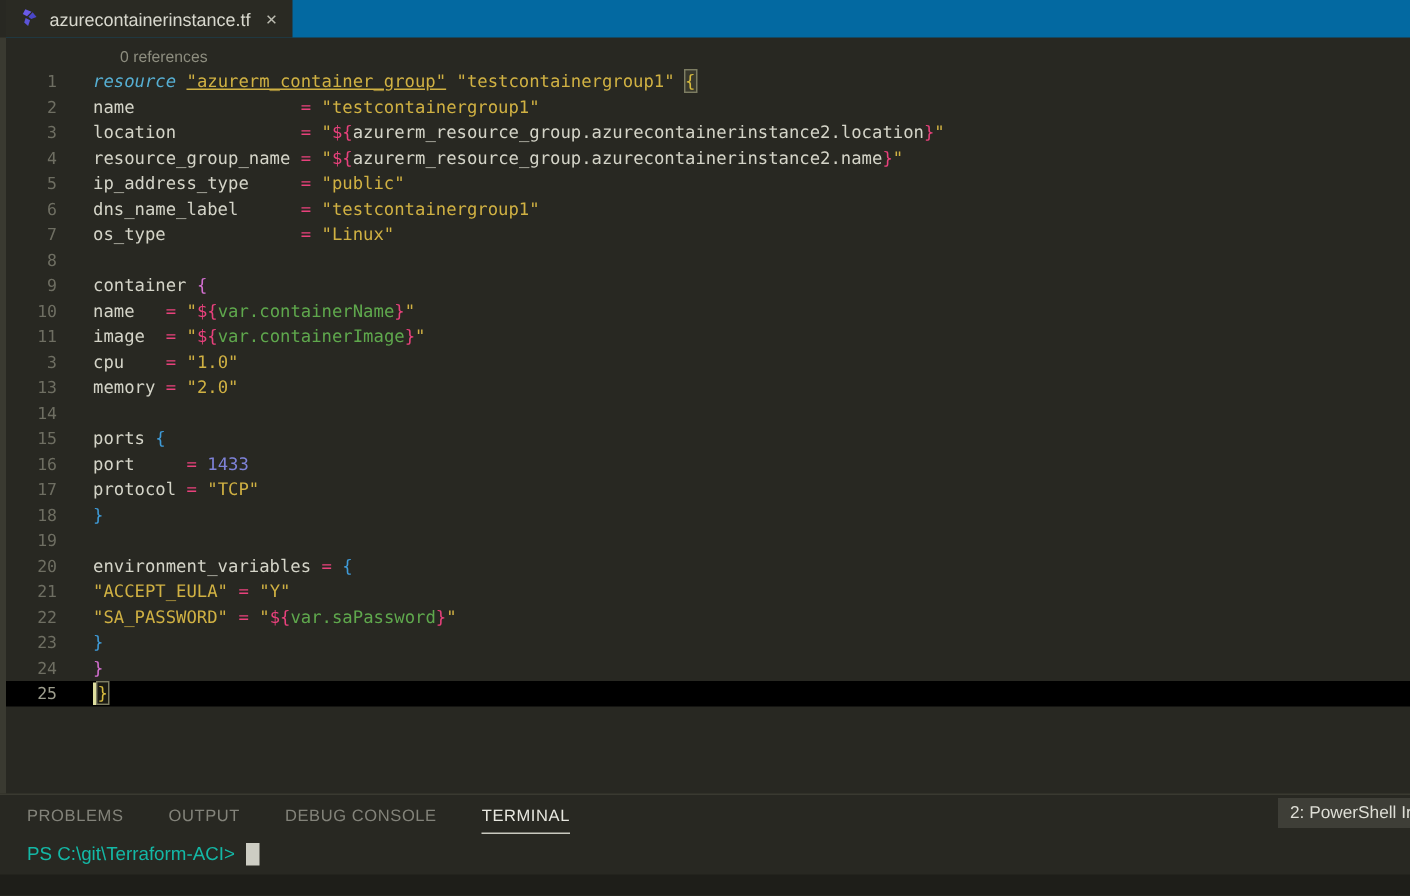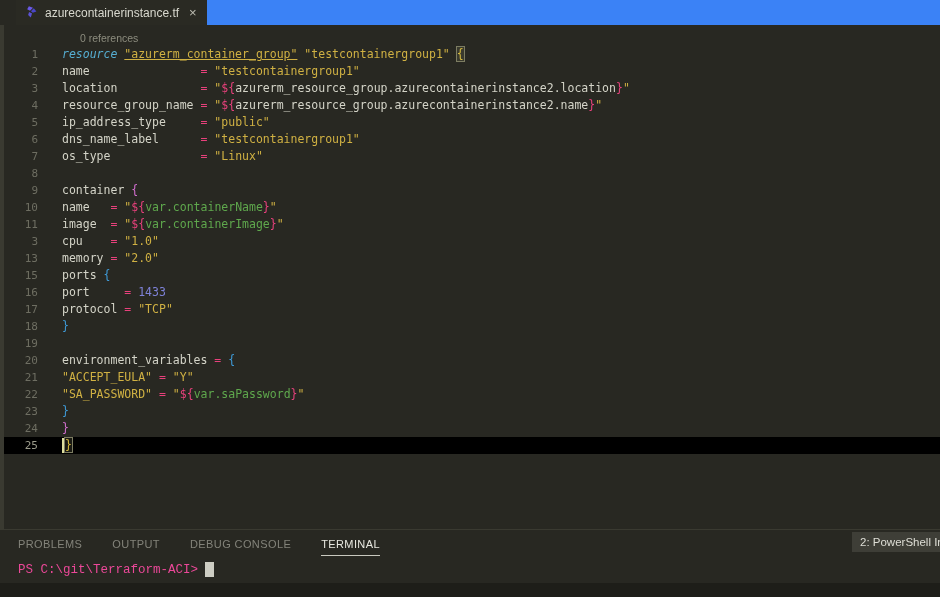"azurecontainerinstance.tf" .tabbar { background: #3b82f6 -> #0369a1; left: 16px -> 4px }
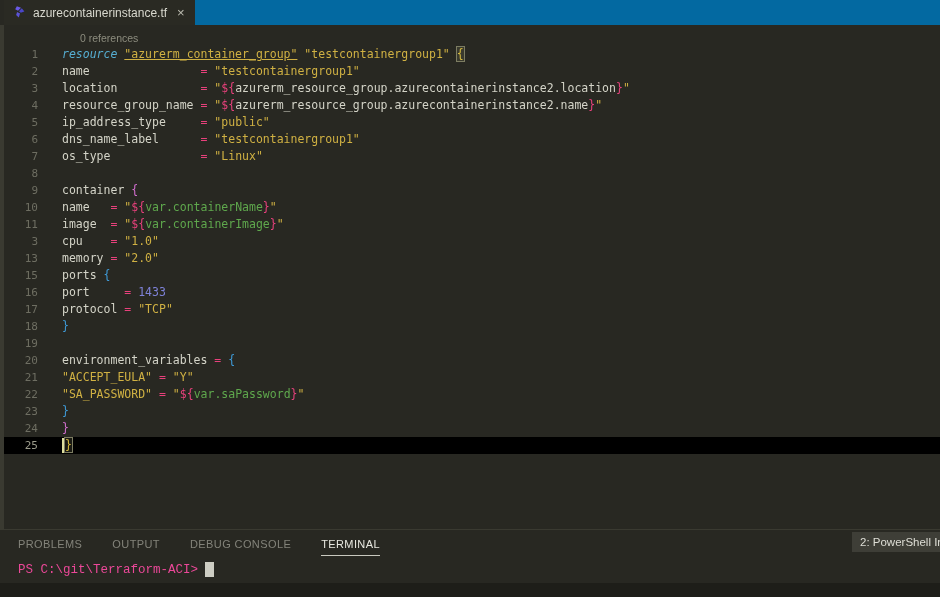"14" div.line { html: none -> <div> <div>14</div> <div></div> </div> }
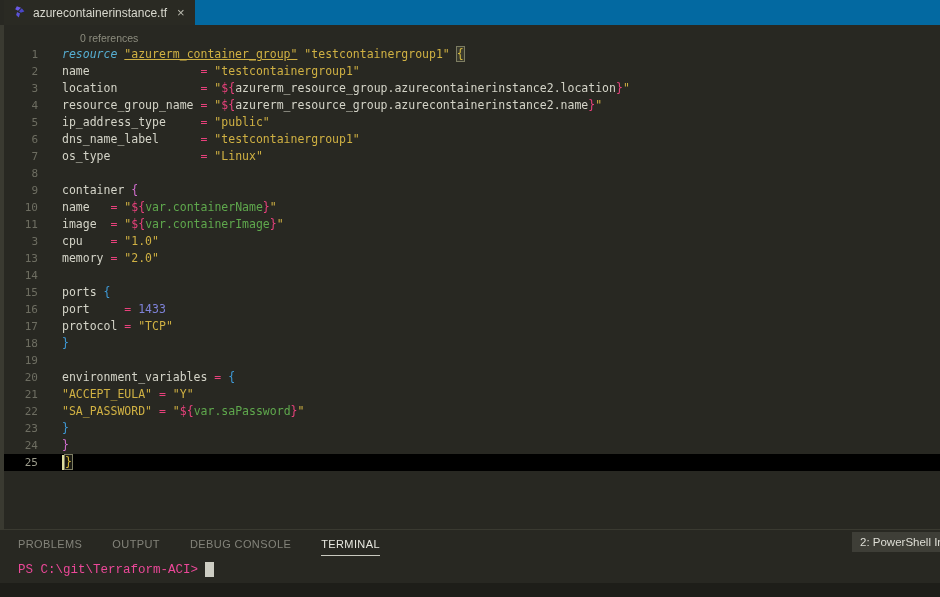"PS C:\git\Terraform-ACI>" .term-line { align-items: flex-end -> flex-start; color: #ec4899 -> #14b8a6; font-family: Liberation Mono, monospace -> Liberation Sans, sans-serif }
